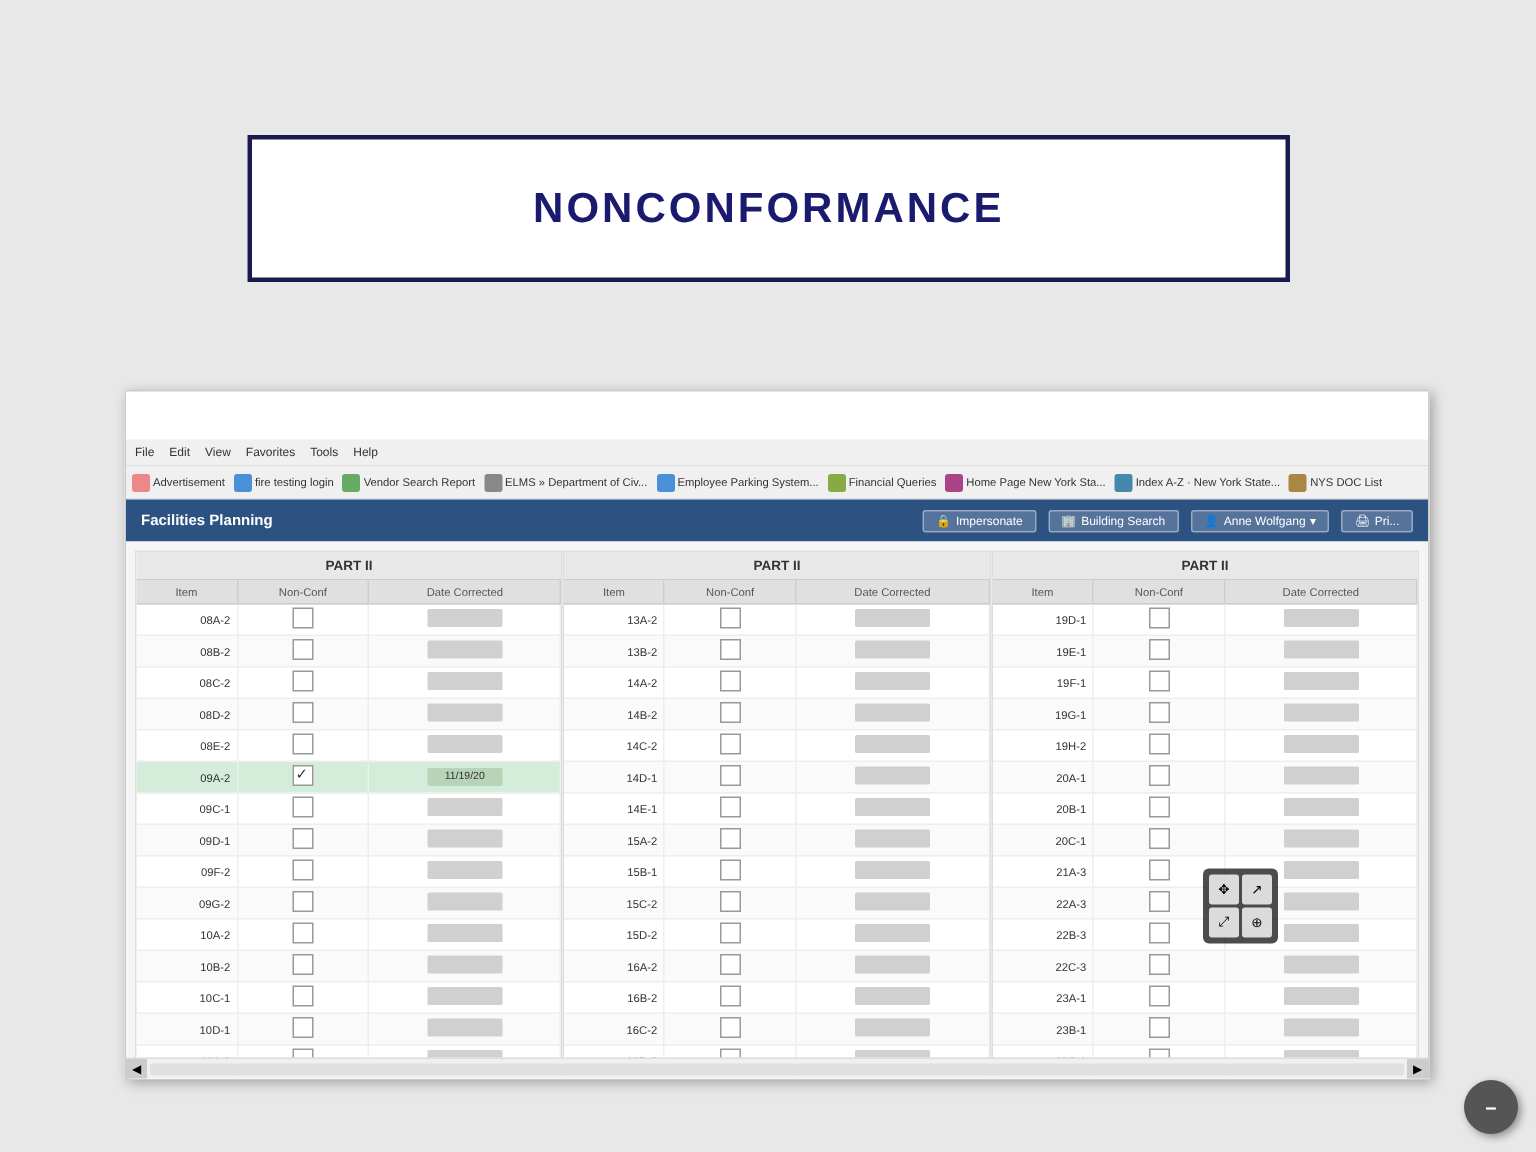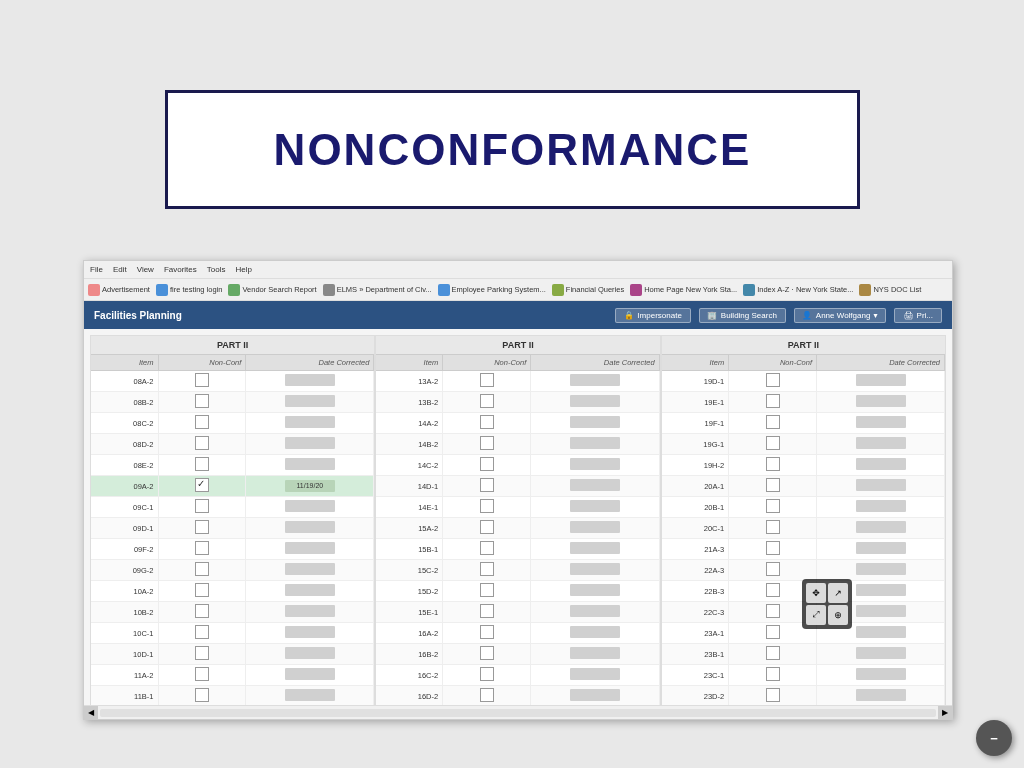"NONCONFORMANCE" .title-text { font-size: 44px -> 28px }
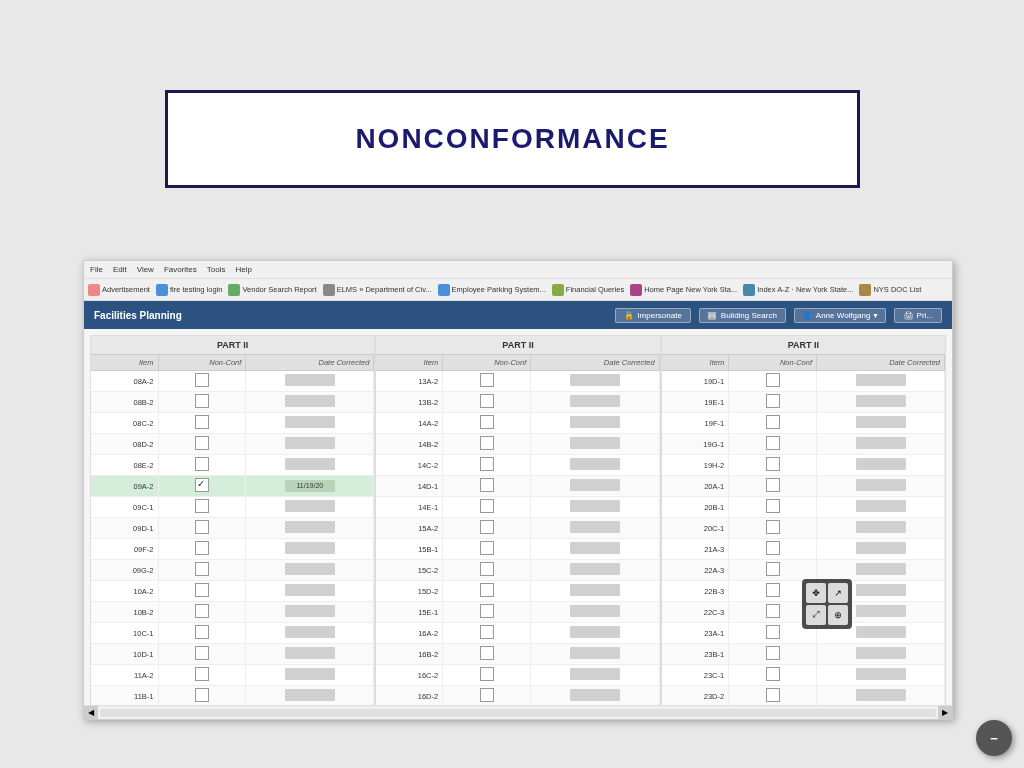"File" .browser-menubar { margin-top: none -> 32px }
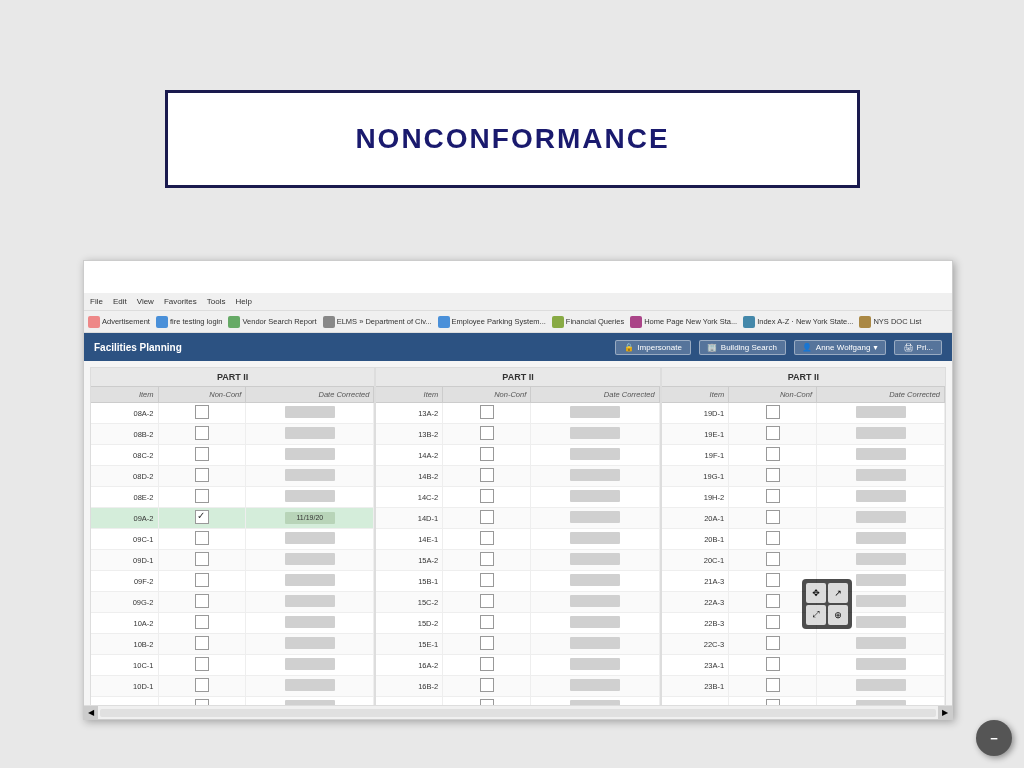"Item" .col-table thead tr th { font-style: italic -> none; text-align: right -> center }
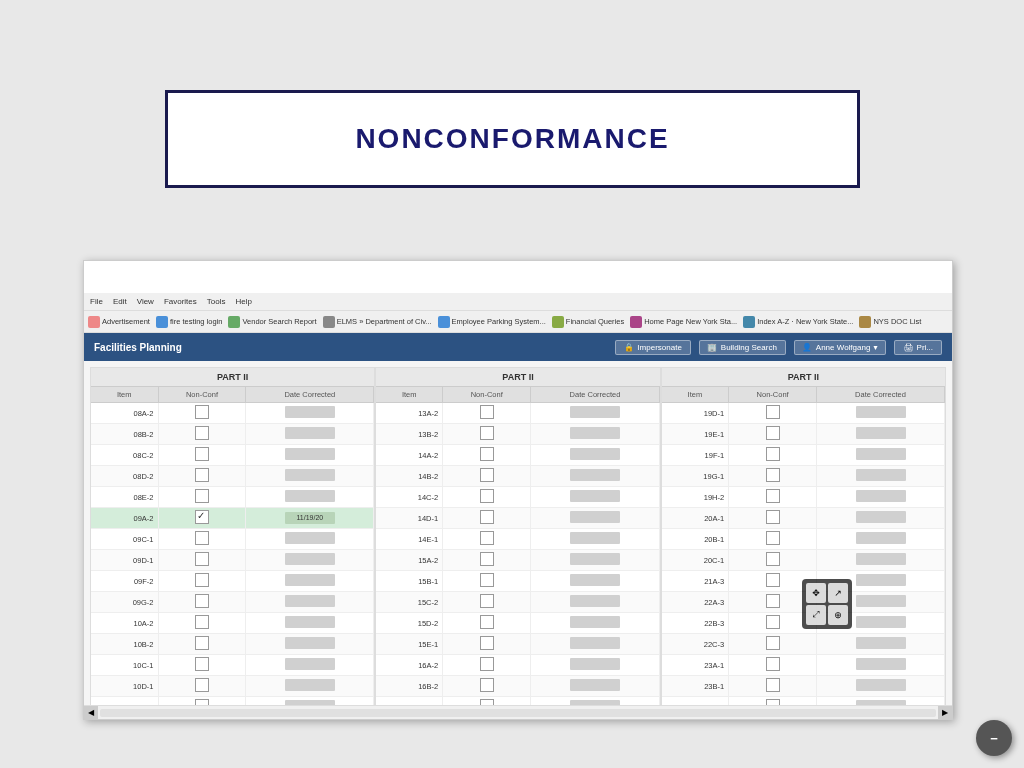"15E-1" tr { html: <tr> <td>15E-1</td> <td><span></span></td> <td><span></span></td> </tr> -> none }
